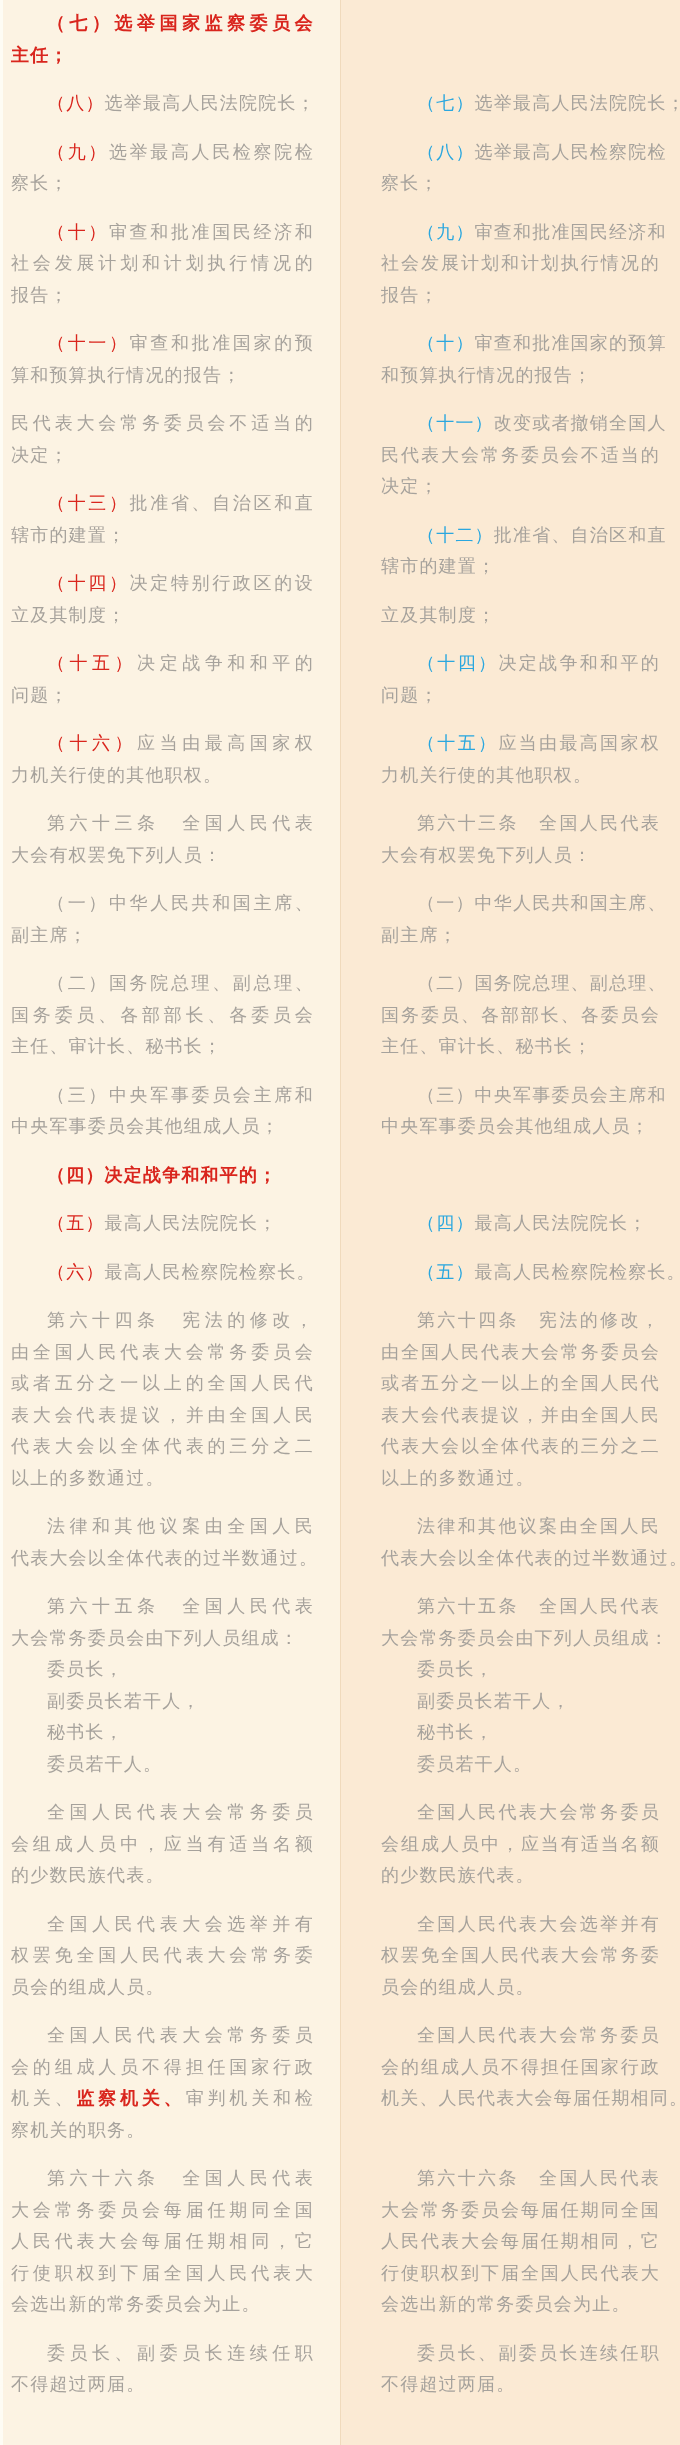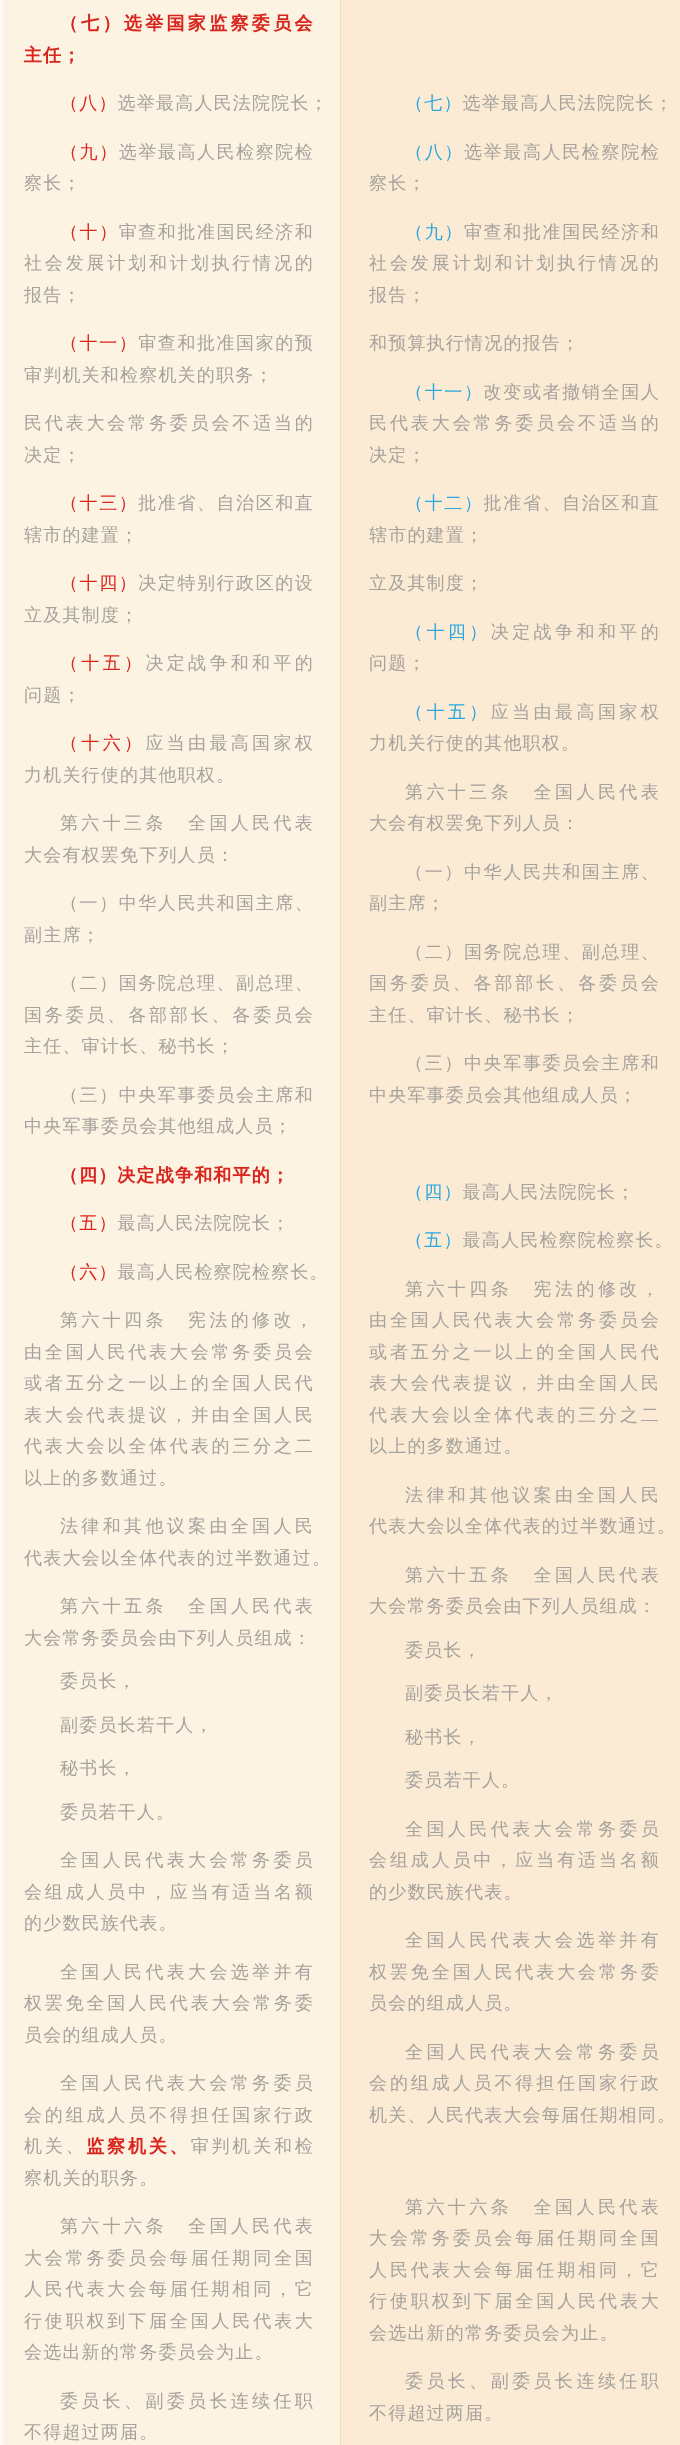"（七）选举国家监察委员会" .col-left { padding: 8px 26px 0 21px -> 8px 26px 0 8px }
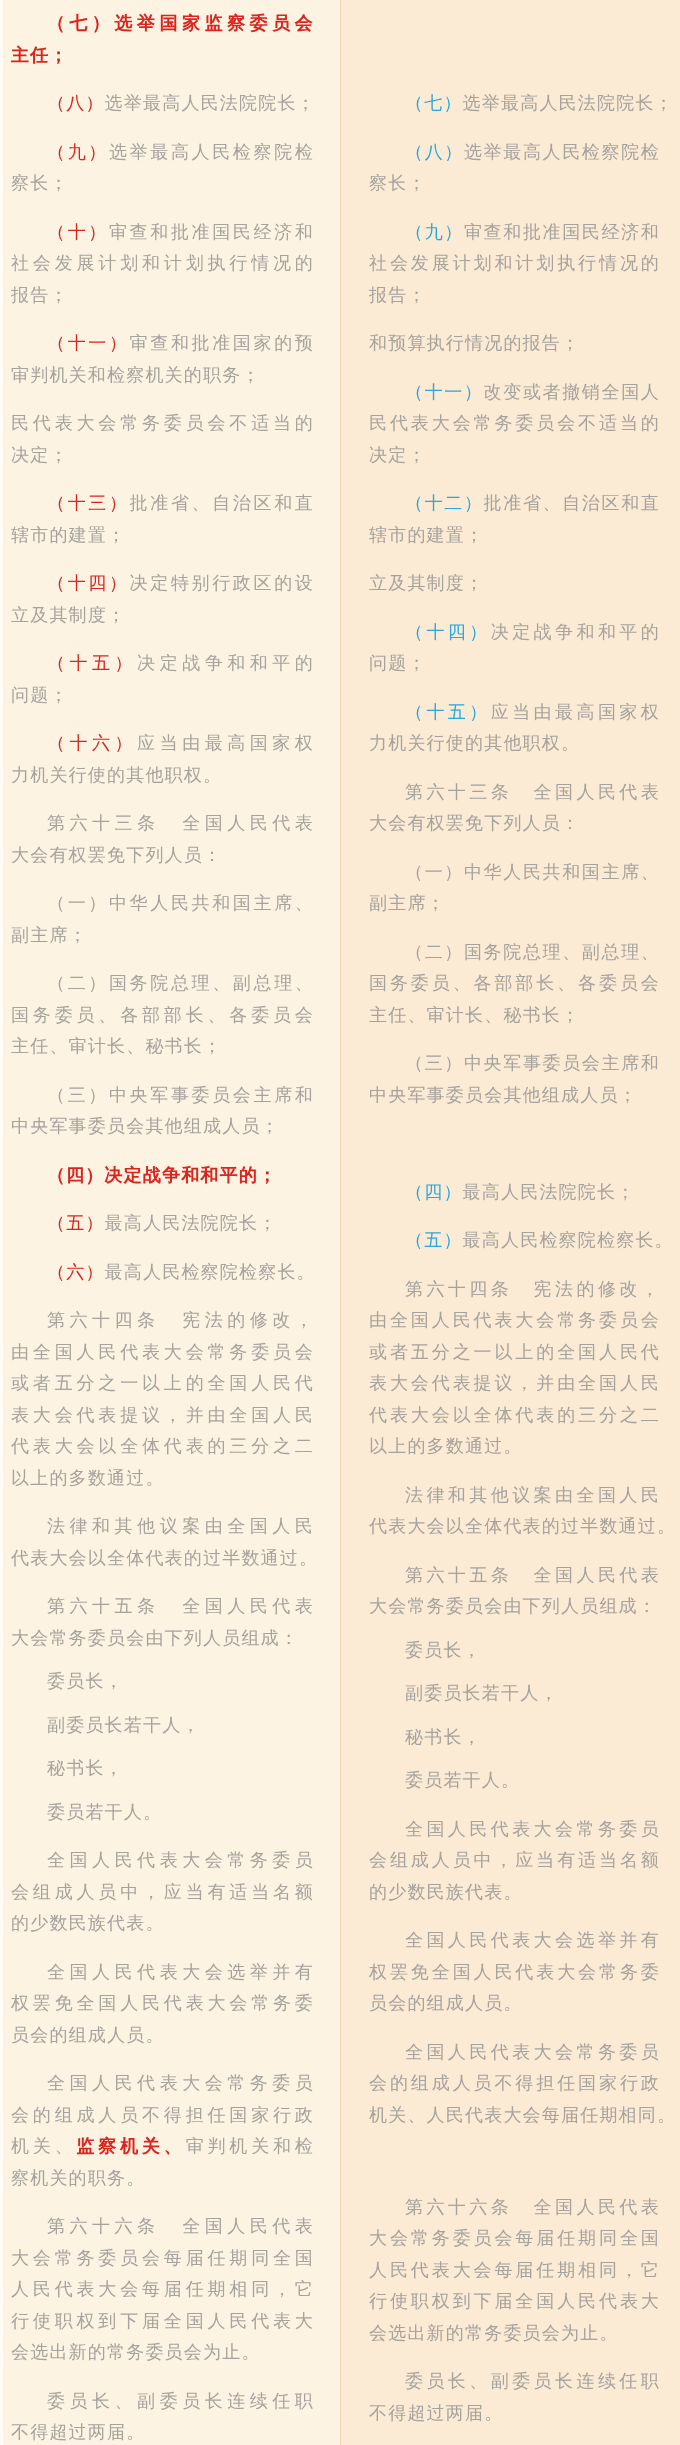"（七）选举最高人民法院院长；" .col-right { padding: 8px 20px 0 28px -> 8px 20px 0 40px }
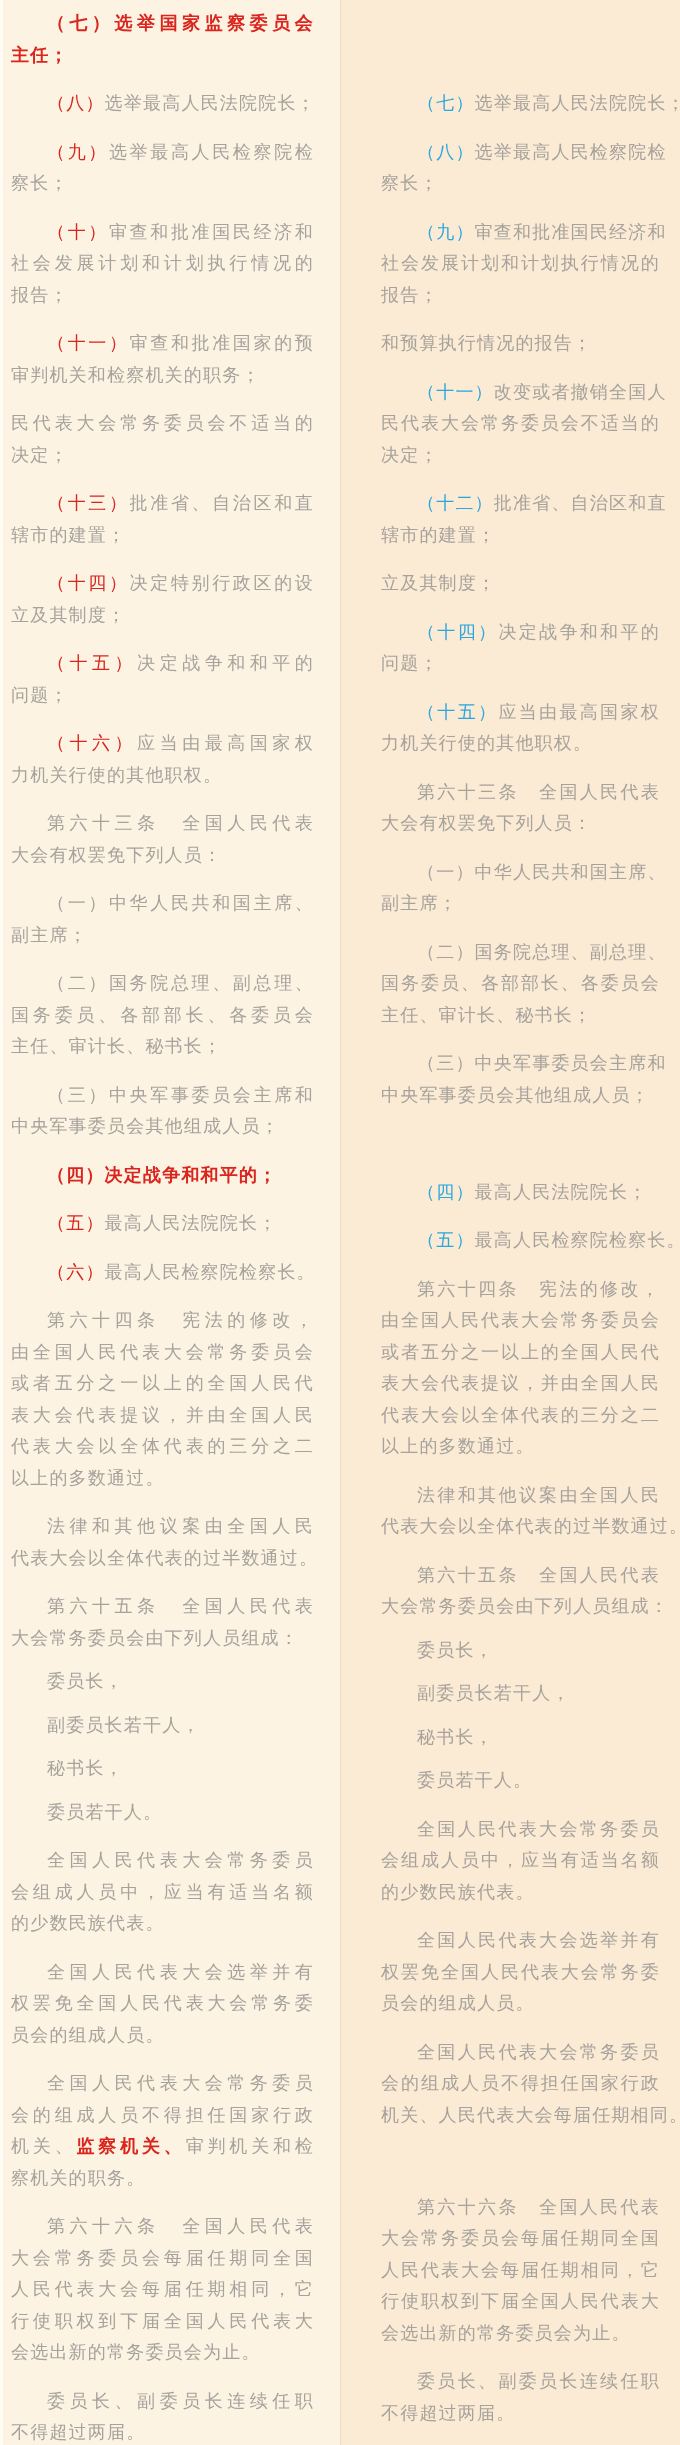"（十）审查和批准国家的预算" div.line { html: none -> <div><span>（十）</span><span>审查和批准国家的预算</span></div> }
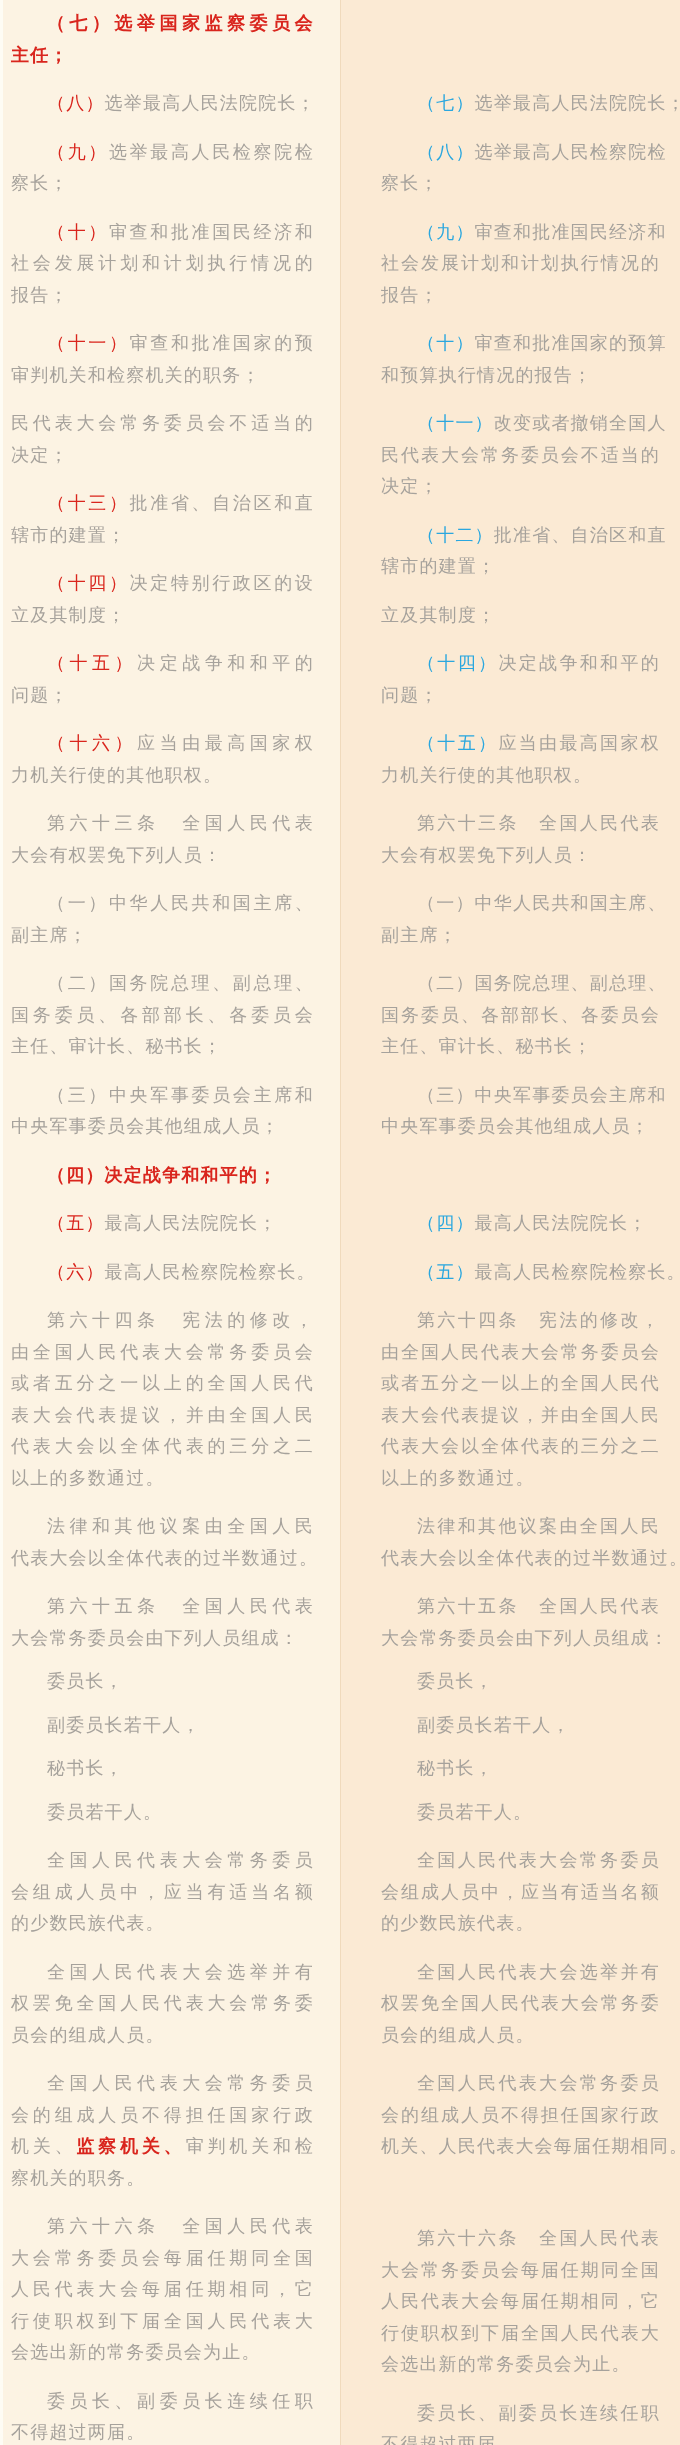"审判机关和检察机关的职务；" span.run-n { text: 审判机关和检察机关的职务 -> 算和预算执行情况的报告 }
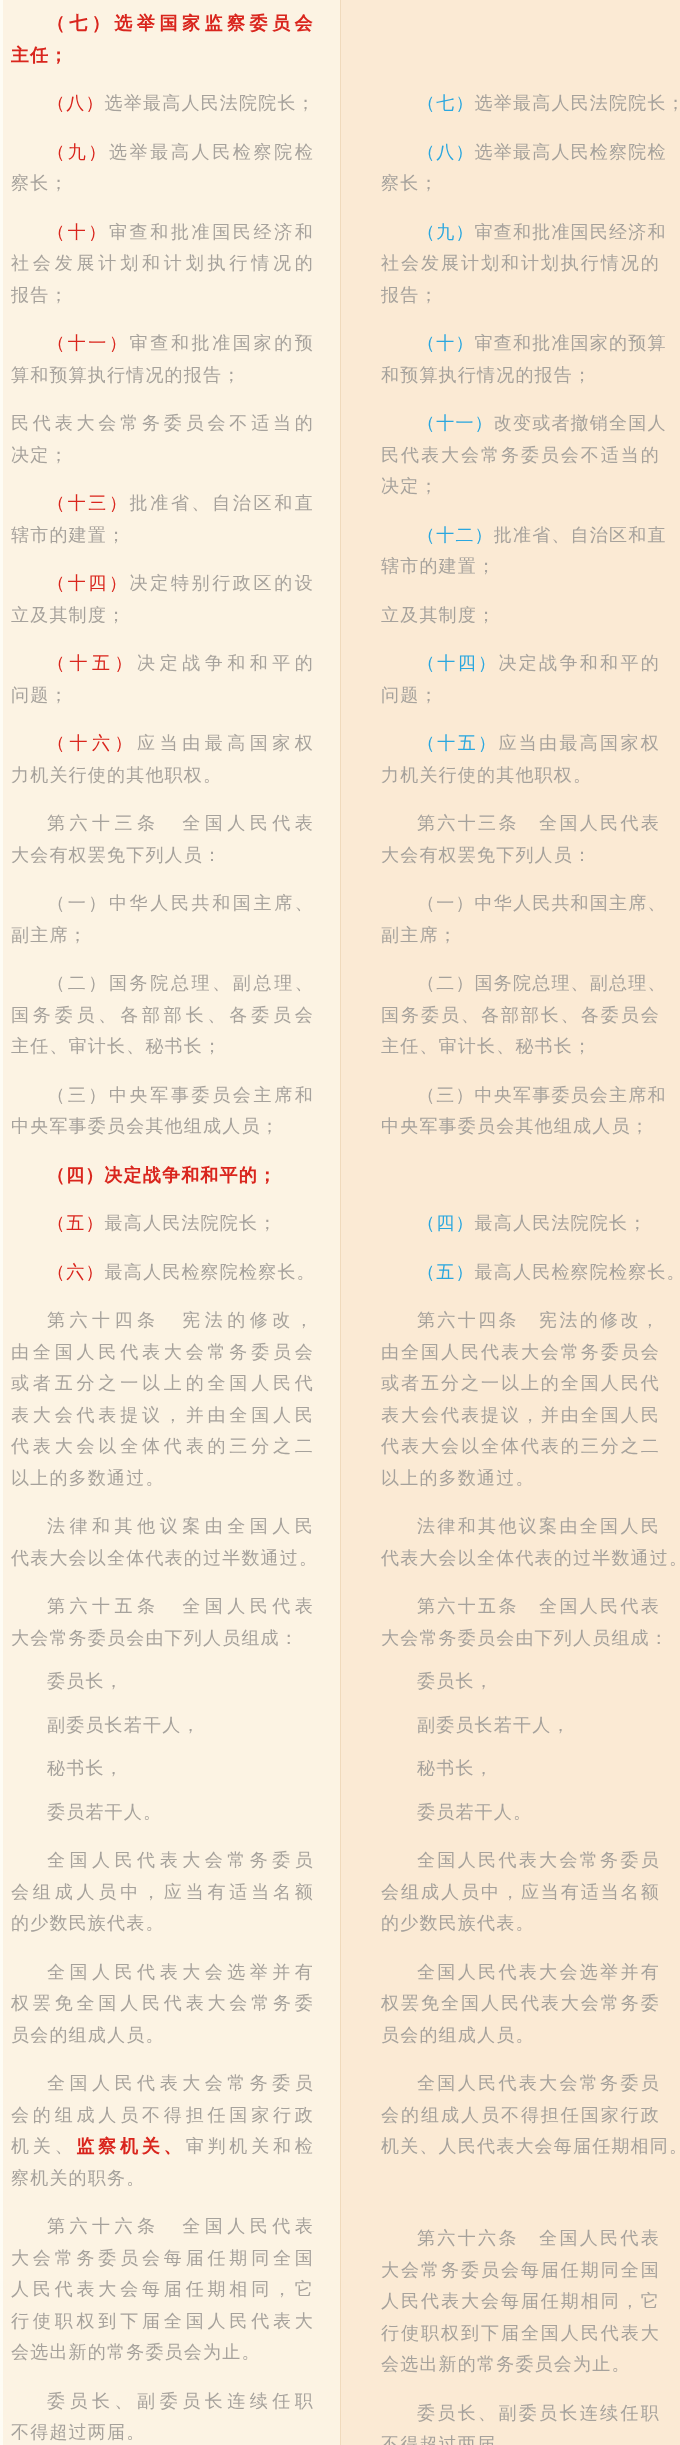"委员长，" .para.t { margin-top: 12px -> 0 }
